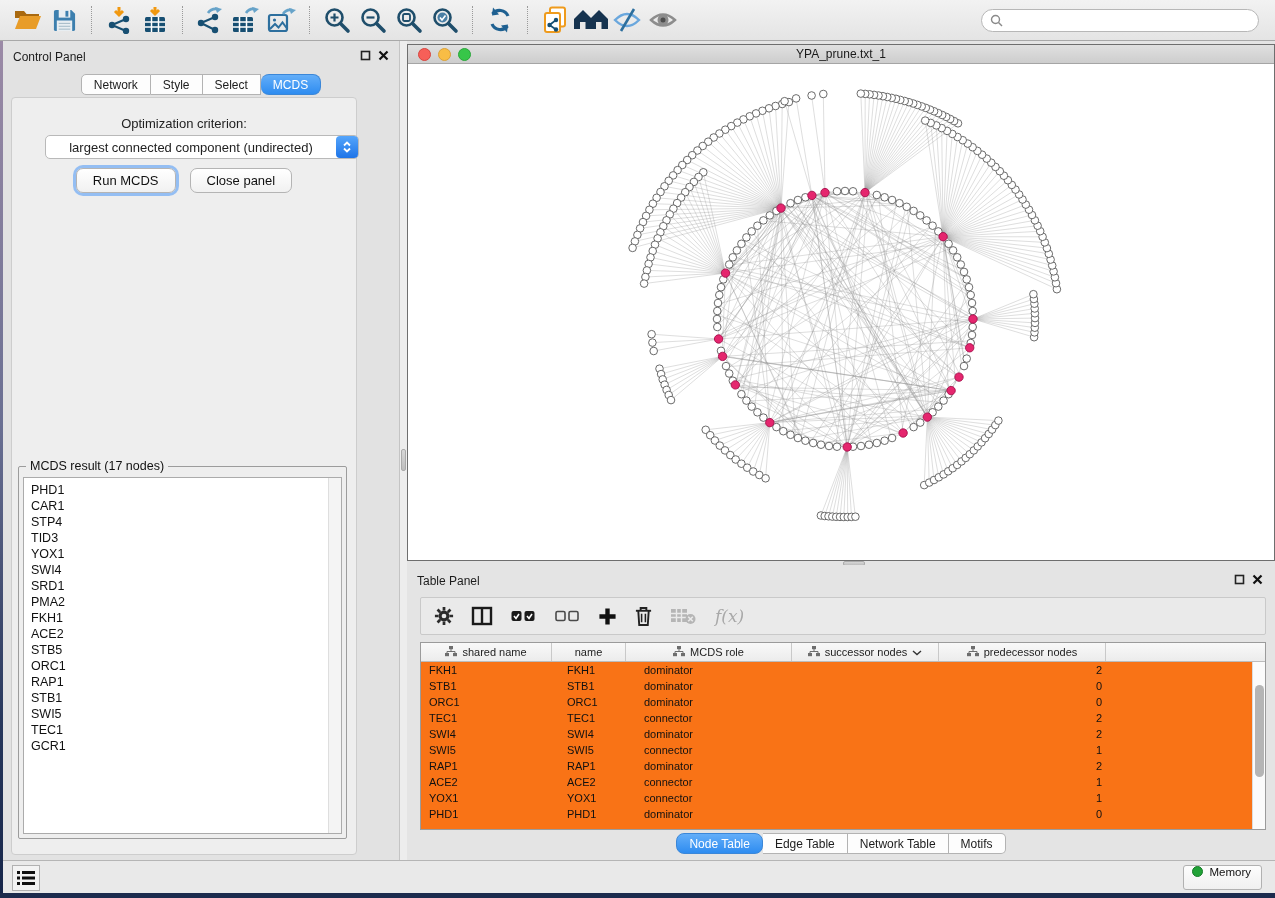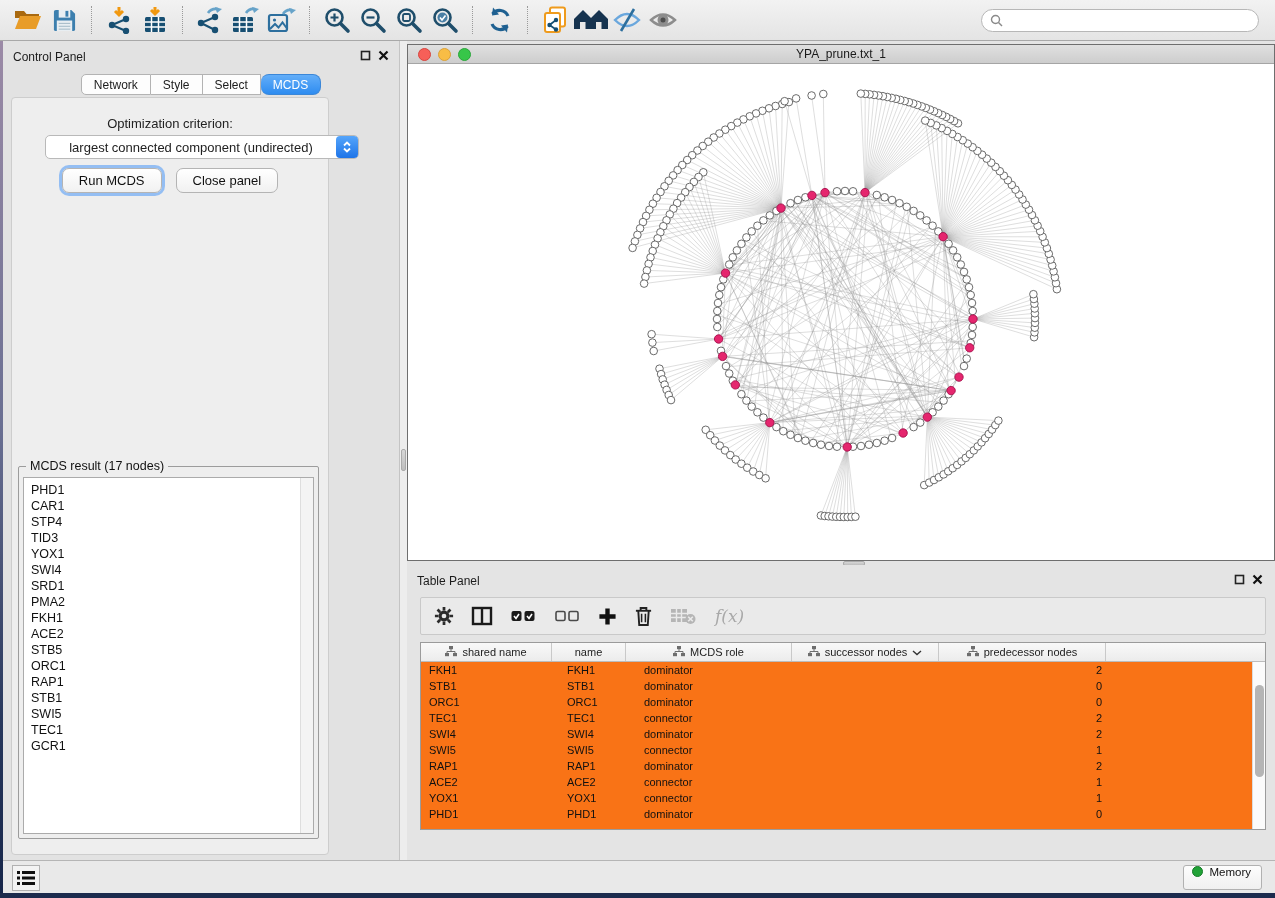"Optimization criterion:" .cp-body { width: 318px -> 346px }
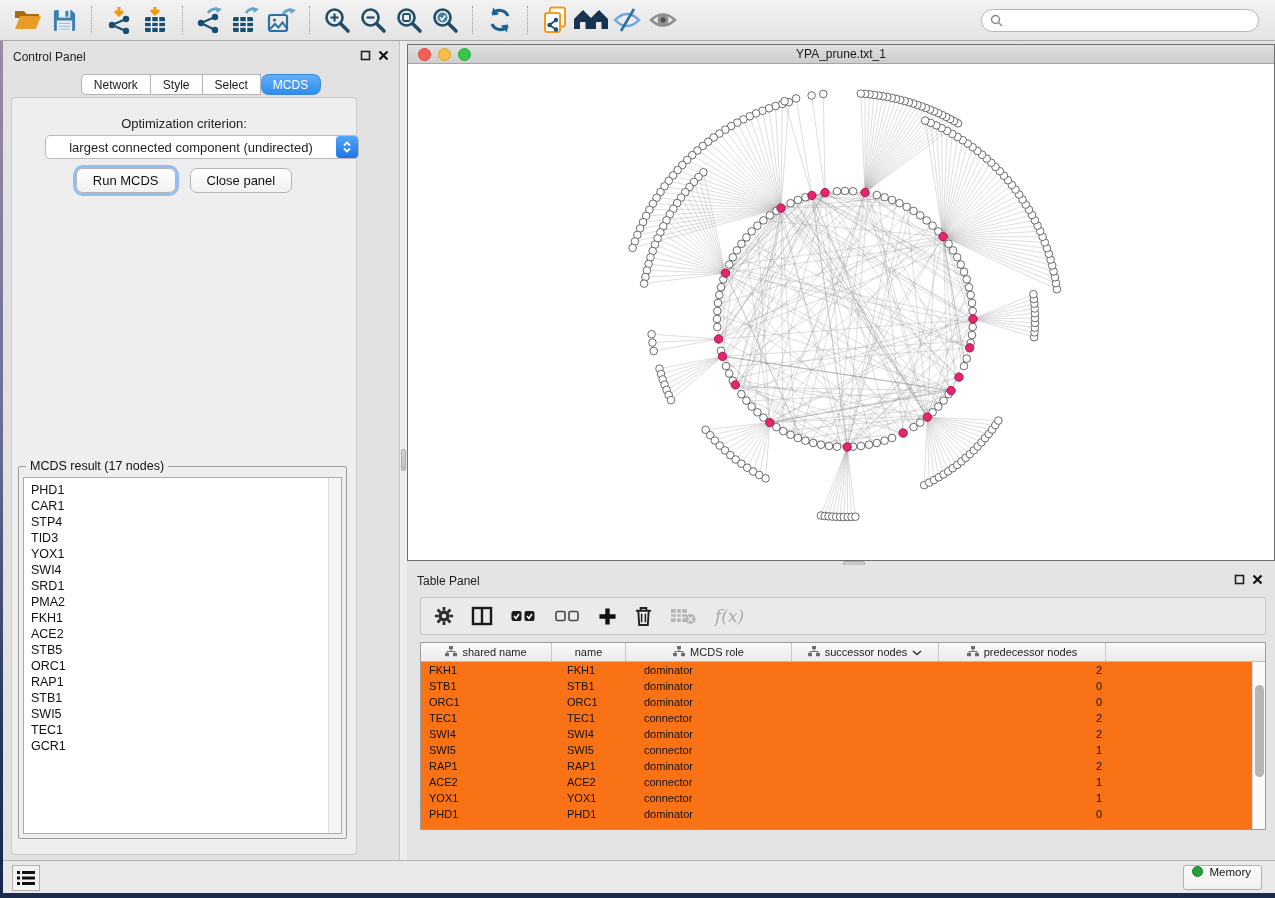"Node Table" div.tp-tabs { html: none -> <div> <span>Node Table</span> <span>Edge Table</span> <span>Network Table</span> <span>Motifs</span> </div> }
